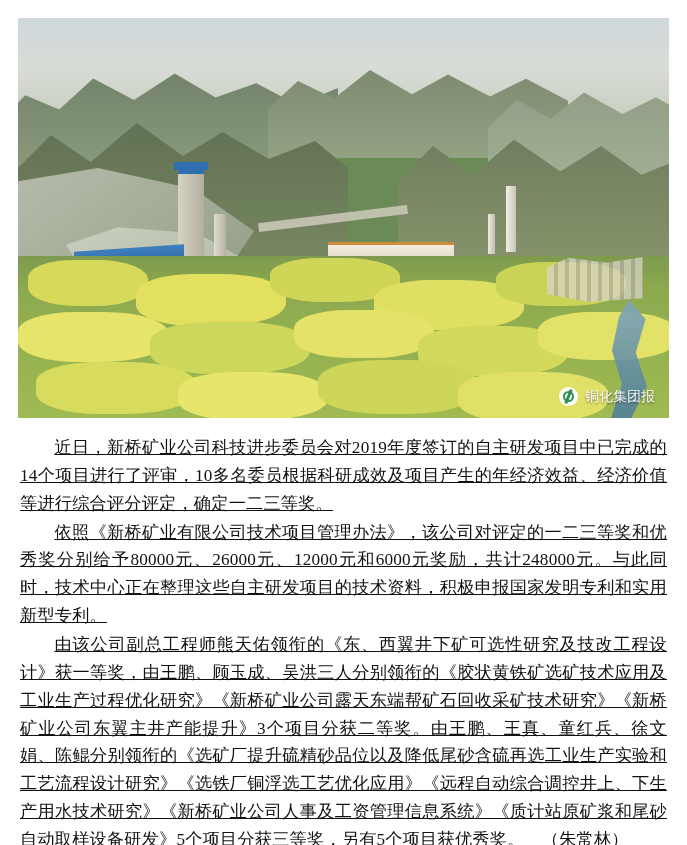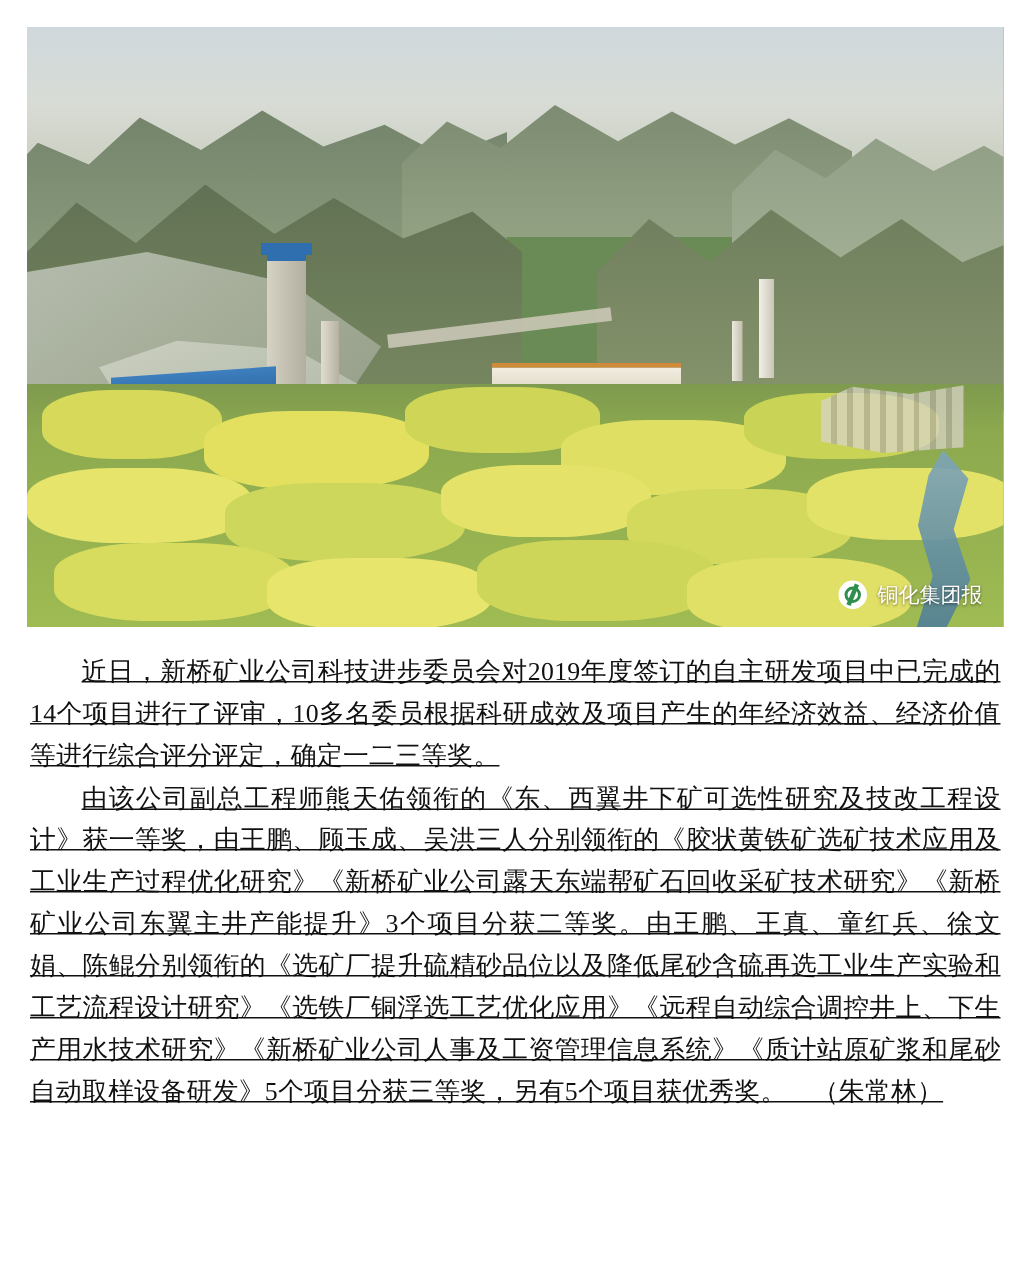"依照《新桥矿业有限公司技术项目管理办法》，该公司对评定的一二三等奖和优秀奖分别给" p.para { html: none -> <p>依照《新桥矿业有限公司技术项目管理办法》，该公司对评定的一二三等奖和优秀奖分别给予80000元、26000元、12000元和6000元奖励，共计248000元。与此同时，技术中心正在整理这些自主研发项目的技术资料，积极申报国家发明专利和实用新型专利。</p> }
